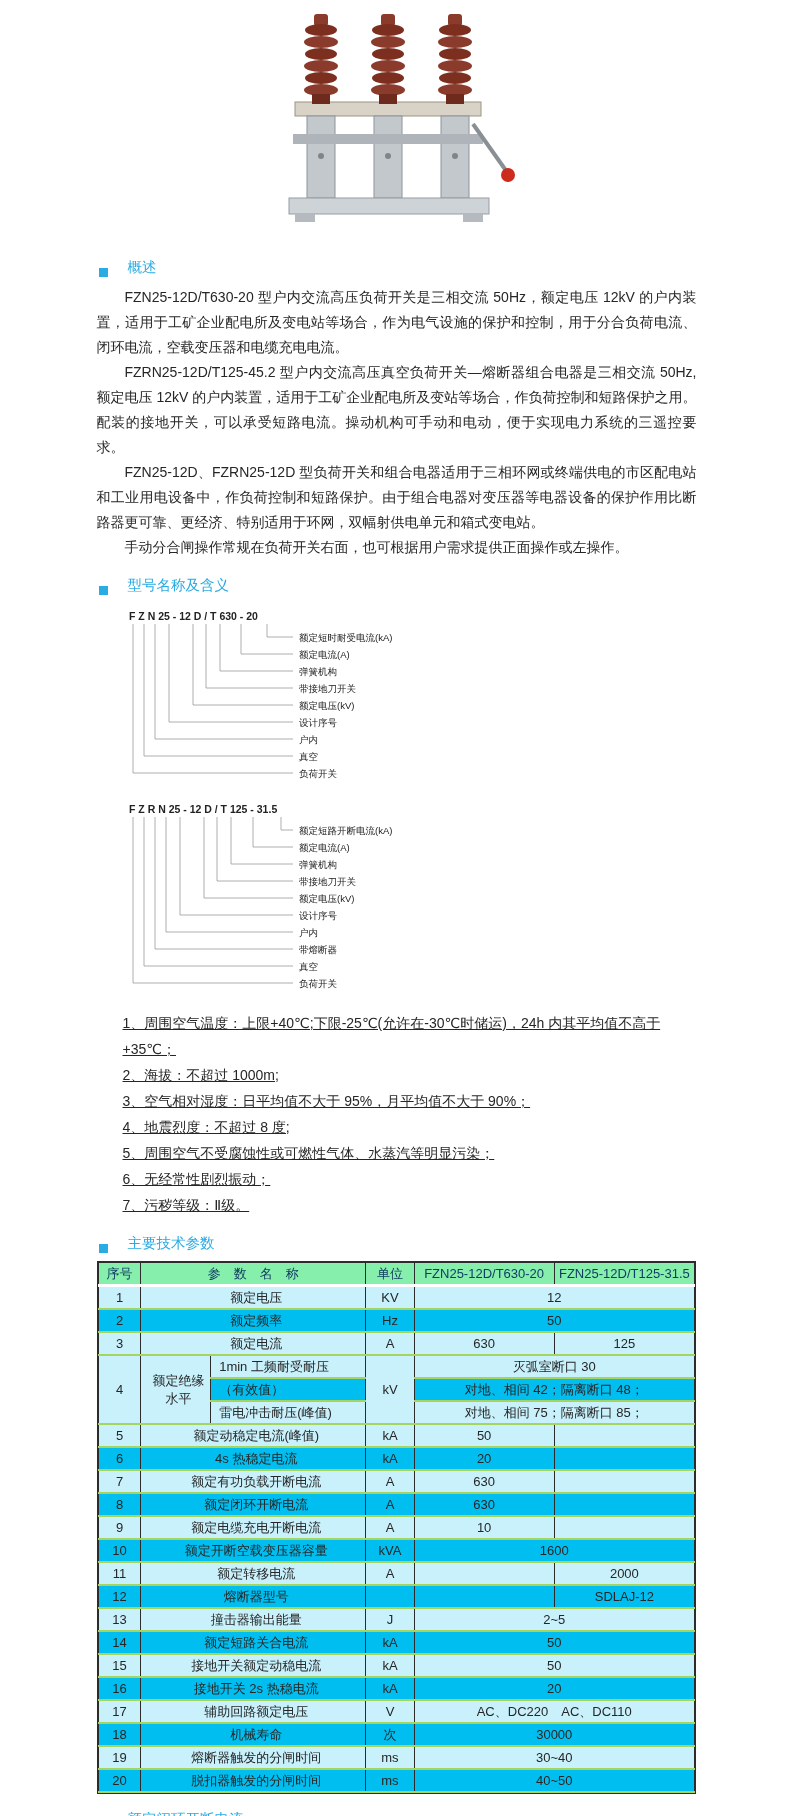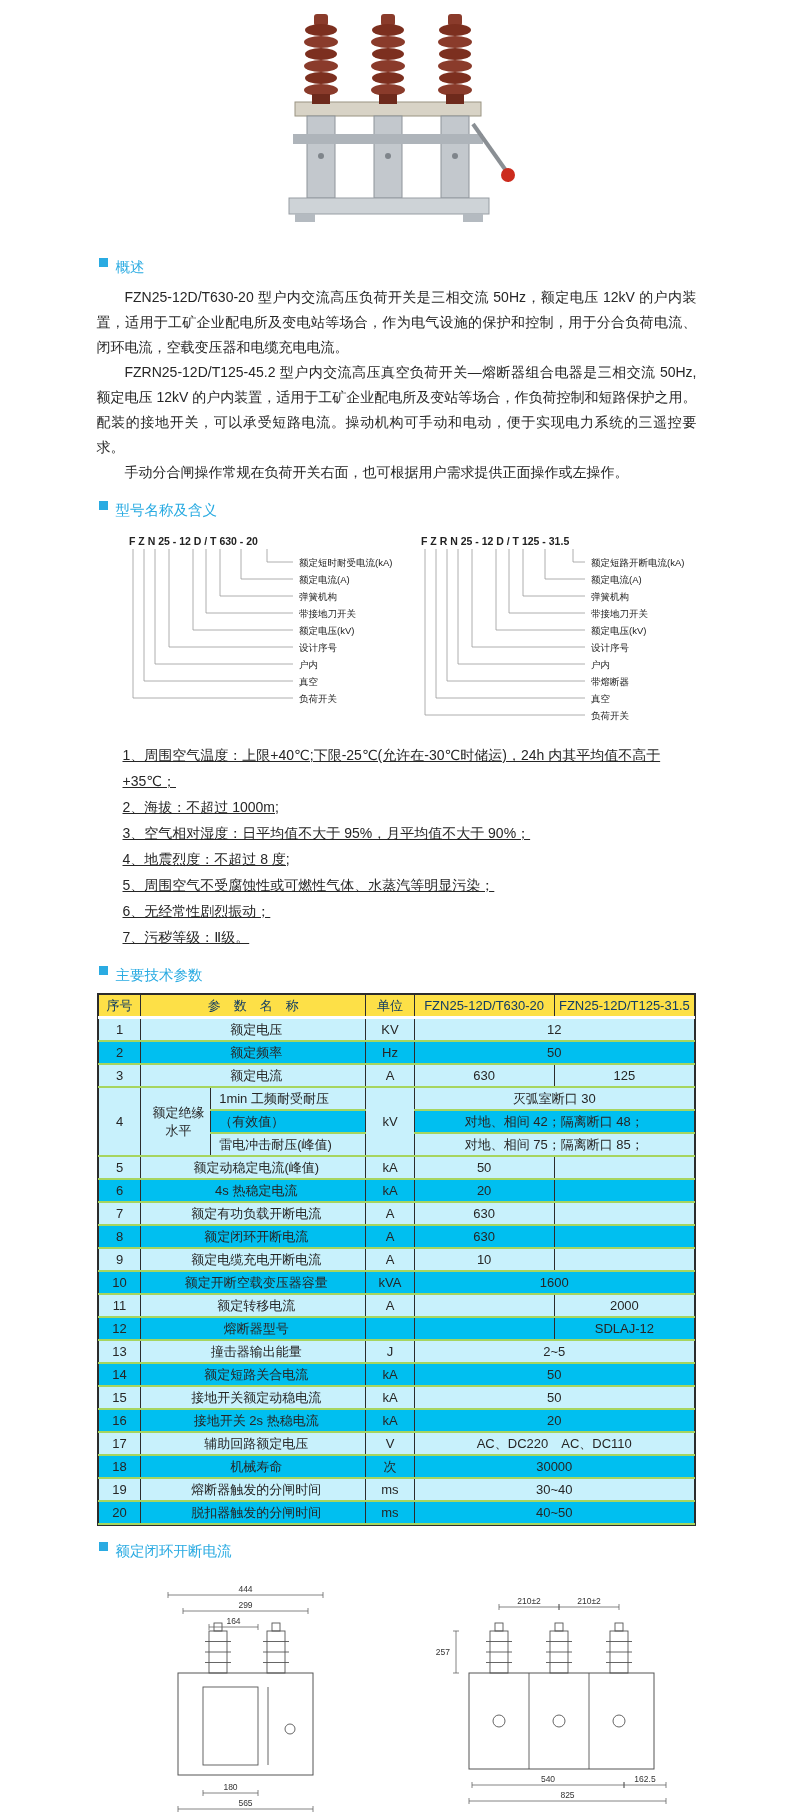"概述" .sec-header { align-items: flex-start -> flex-end; gap: 8px -> 20px }
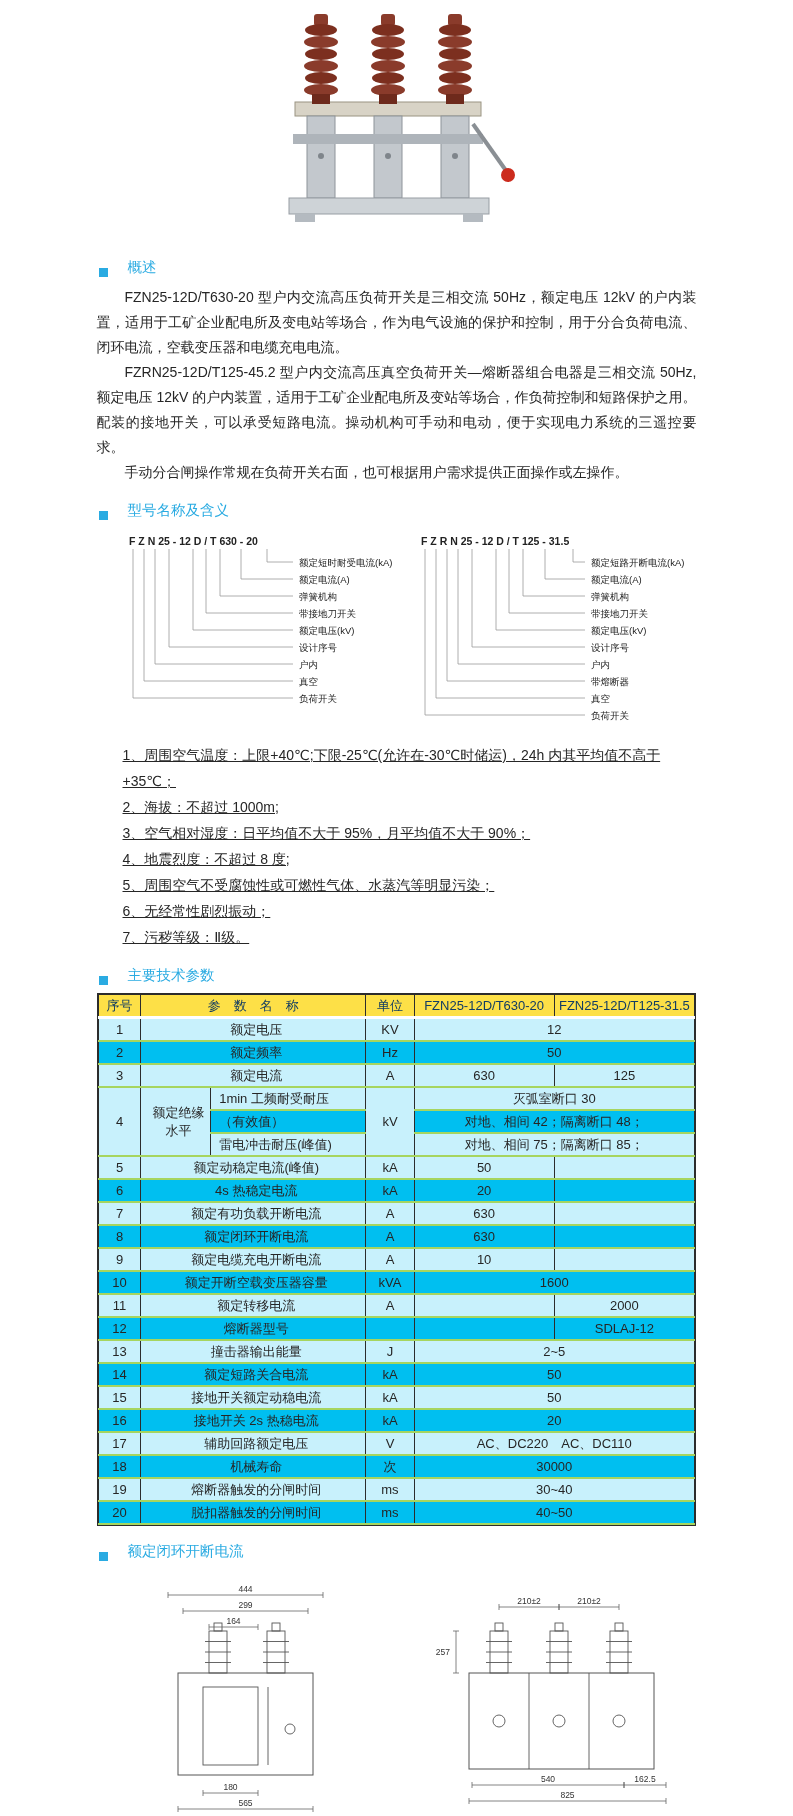"FZN25-12D、FZRN25-12D" p.para { html: none -> <p>FZN25-12D、FZRN25-12D 型负荷开关和组合电器适用于三相环网或终端供电的市区配电站和工业用电设备中，作负荷控制和短路保护。由于组合电器对变压器等电器设备的保护作用比断路器更可靠、更经济、特别适用于环网，双幅射供电单元和箱式变电站。</p> }
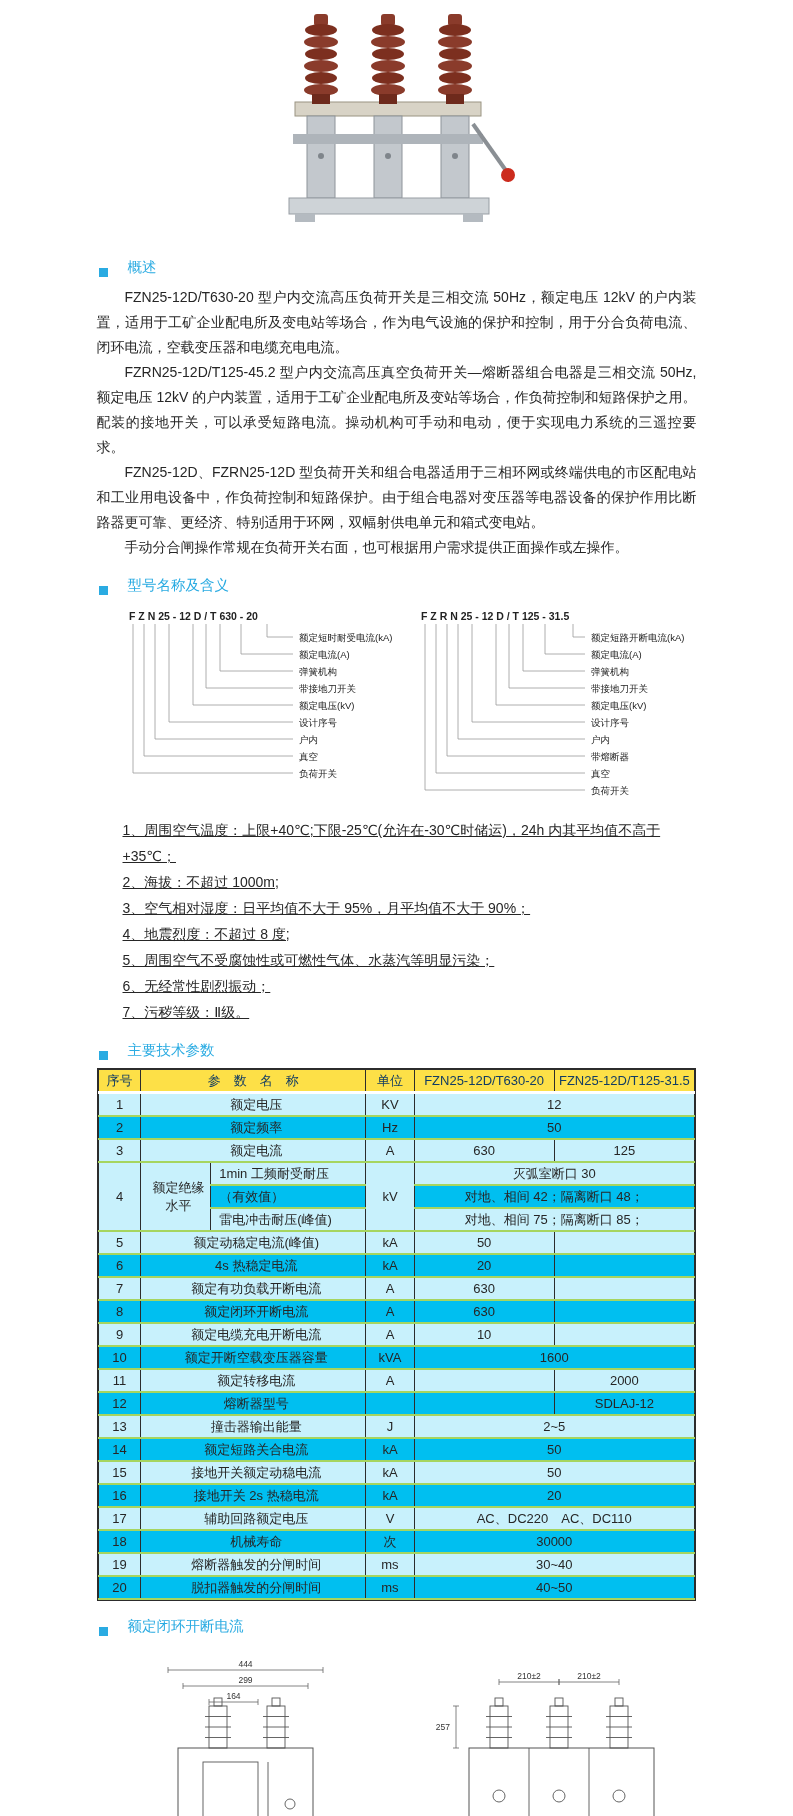"F Z N 25 -" .model-row { flex-direction: none -> column }
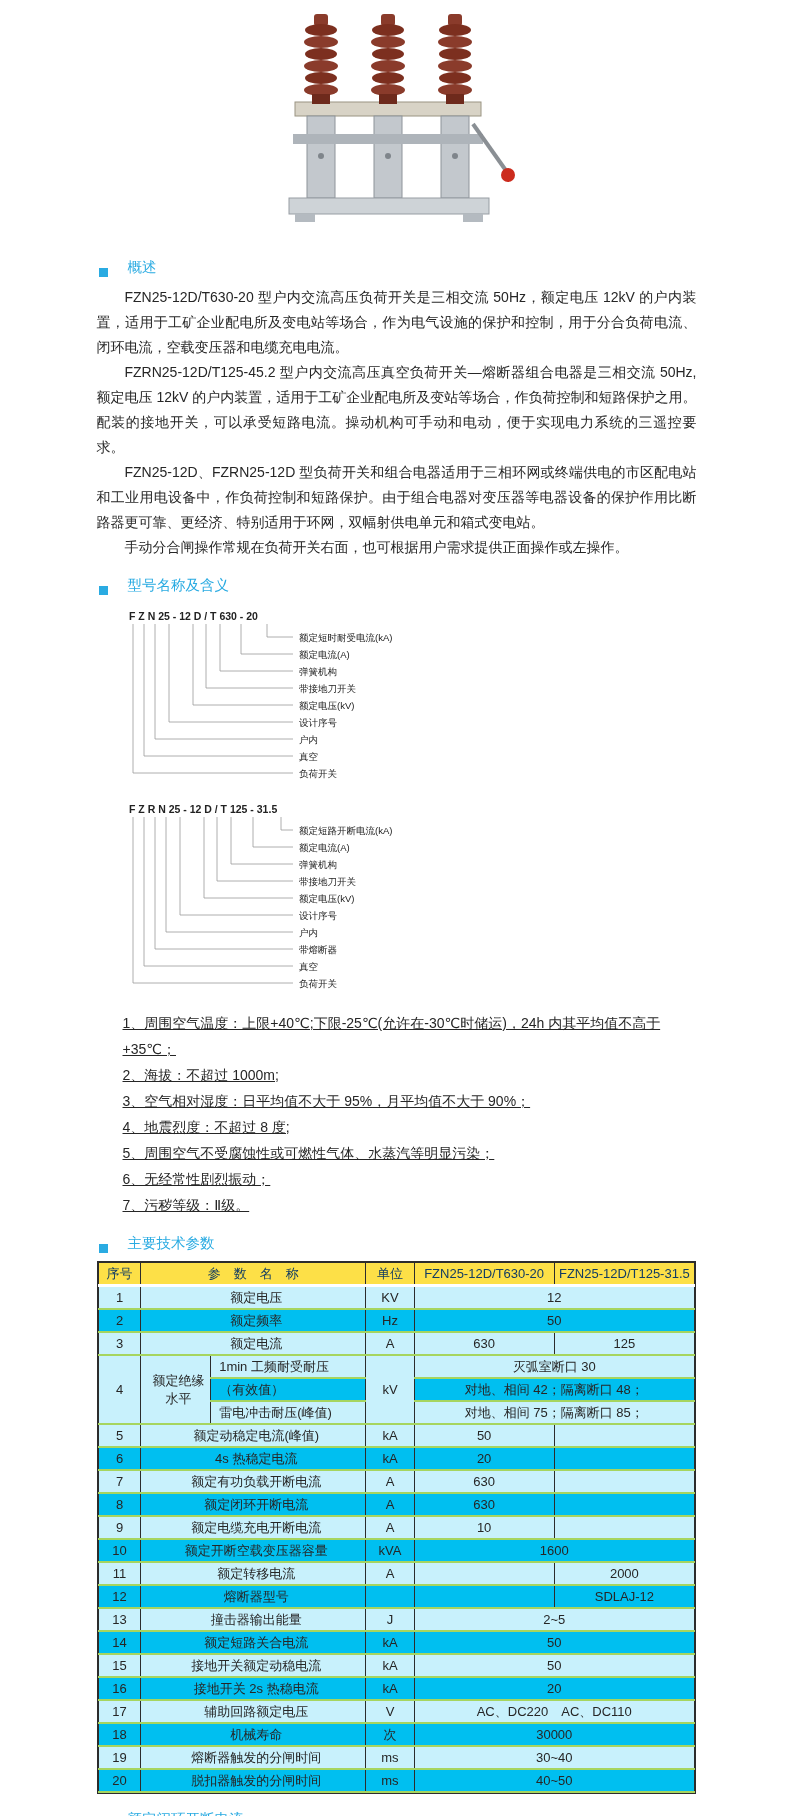"序号" .params thead th { background: #fde047 -> #86efac }
